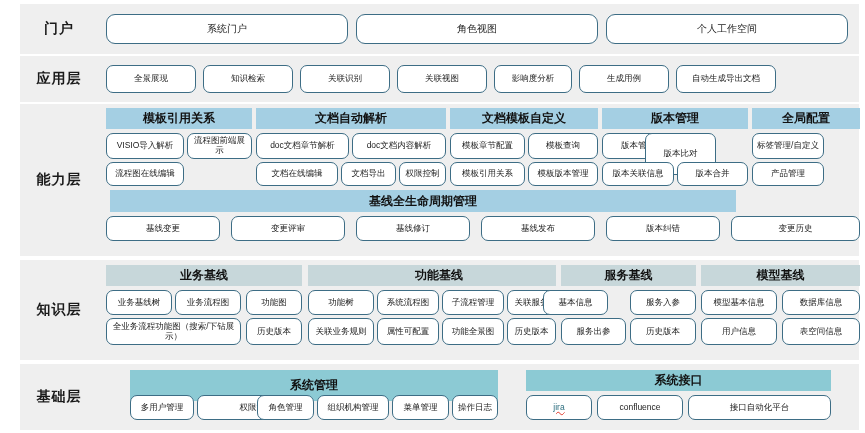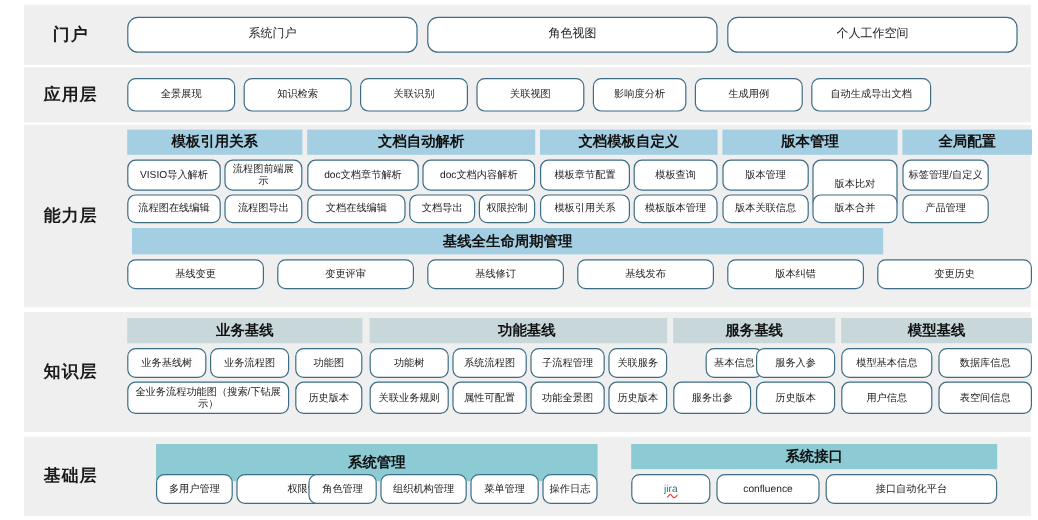"版本比对" div.pill { left: 579px -> 547px }
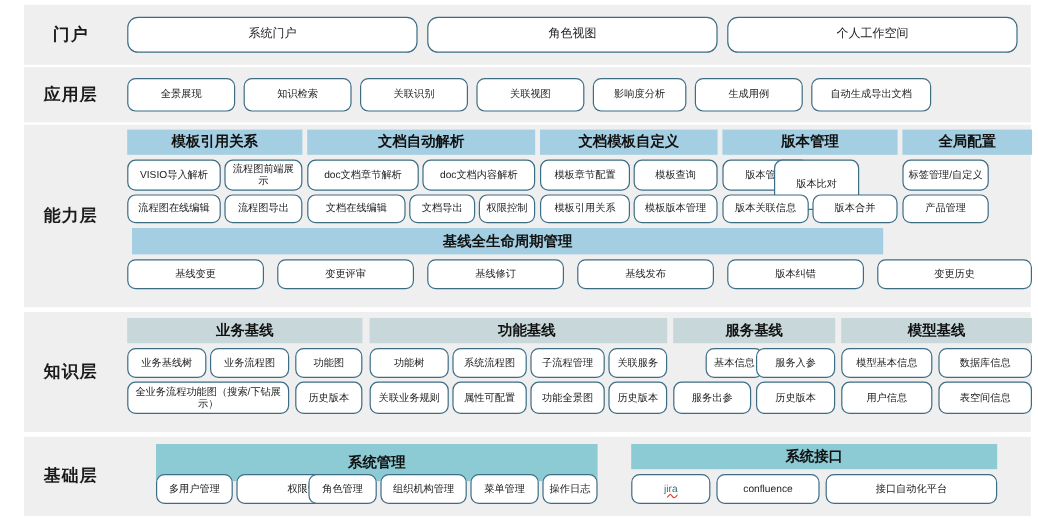"流程图导出" div.pill { html: <div>流程图导出</div> -> none }
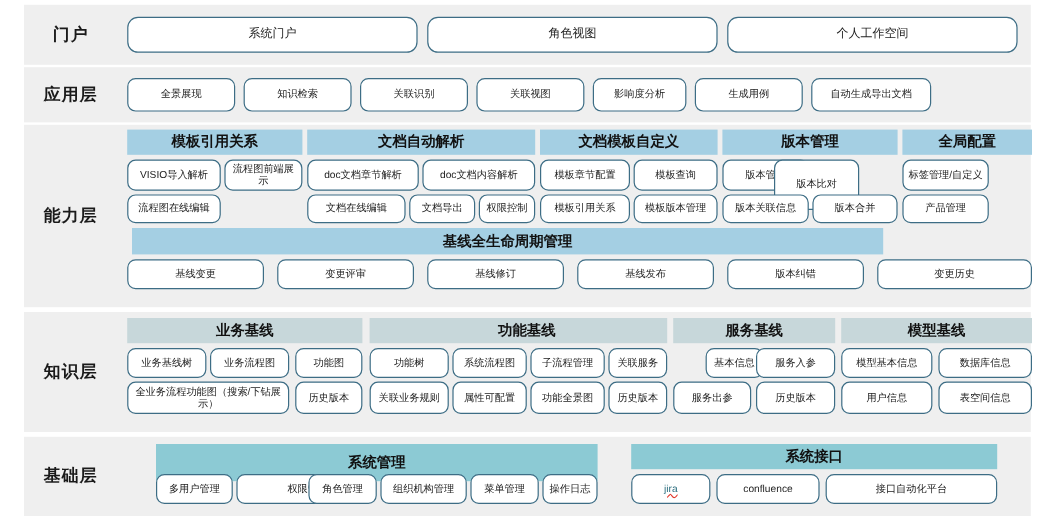"基本信息" div.pill { left: 490px -> 445px; width: 48px -> 65px }
